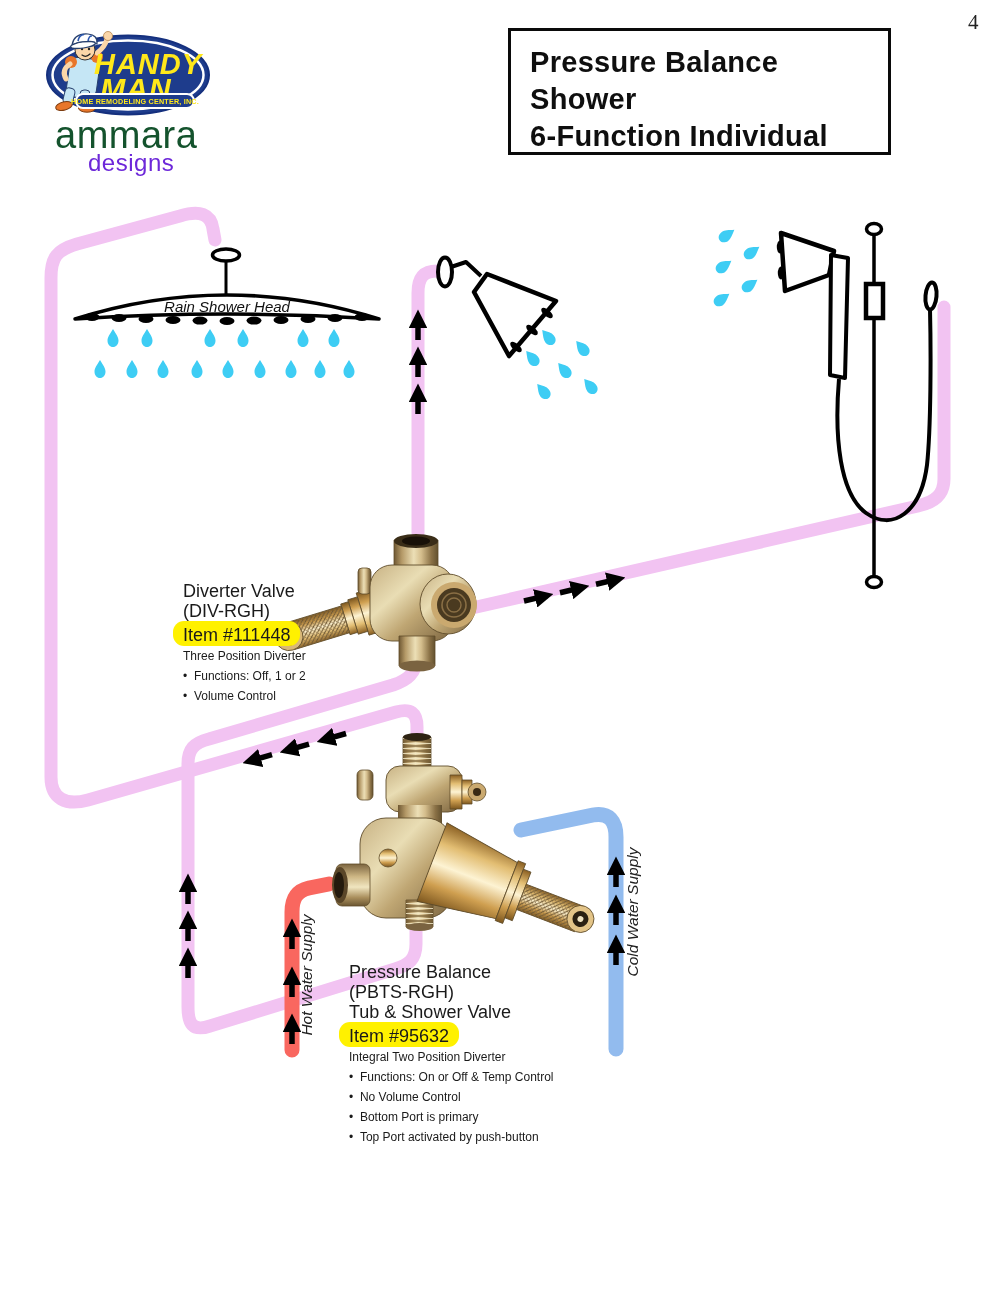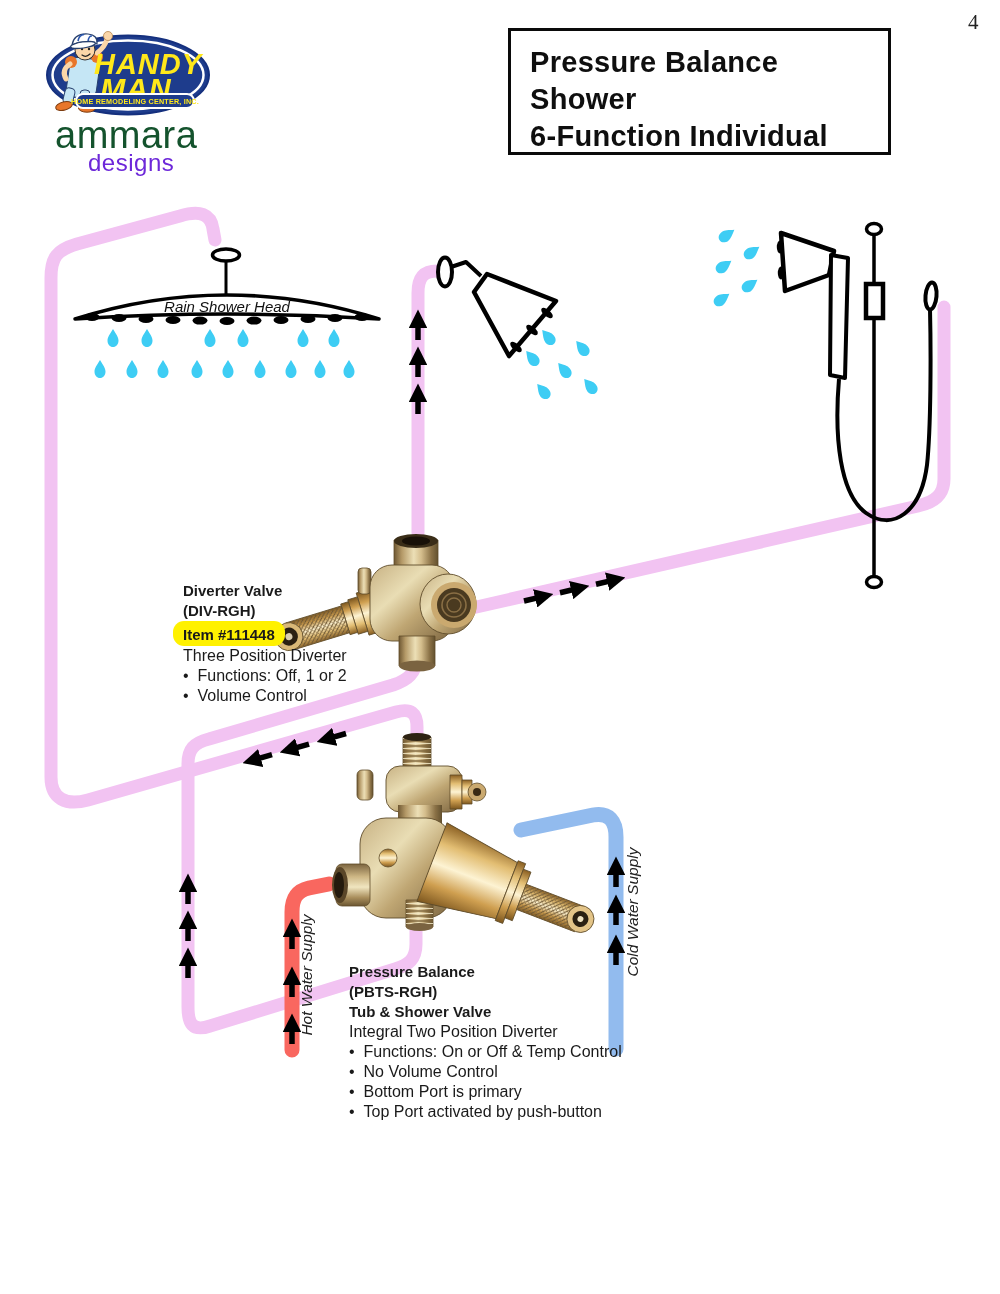"Diverter Valve" .bline { font-size: 15px -> 18px; font-weight: 700 -> 400 }
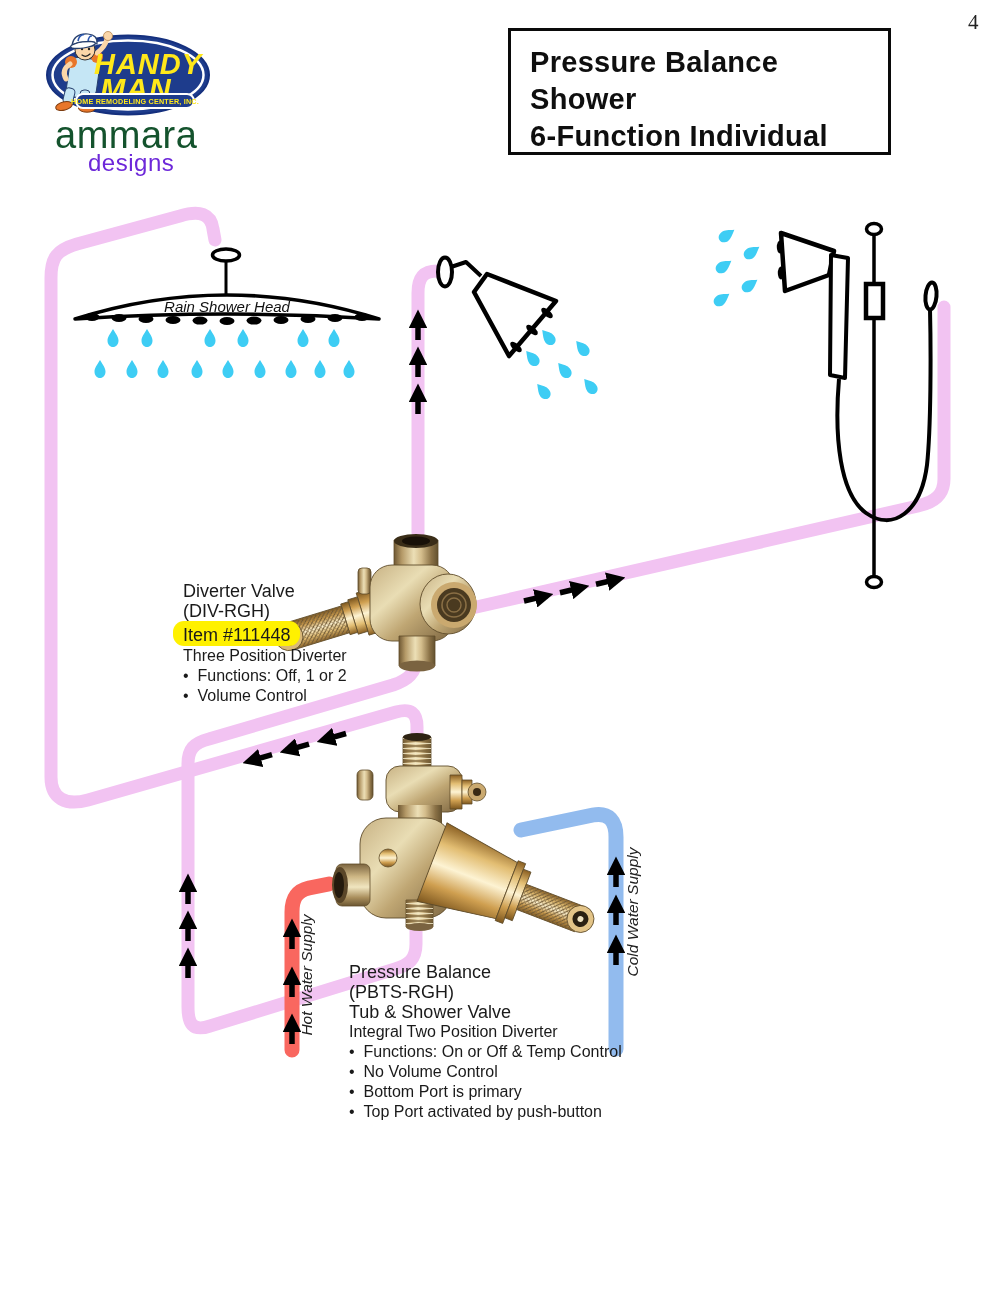"Three Position Diverter" .rline { font-size: 16px -> 12px }
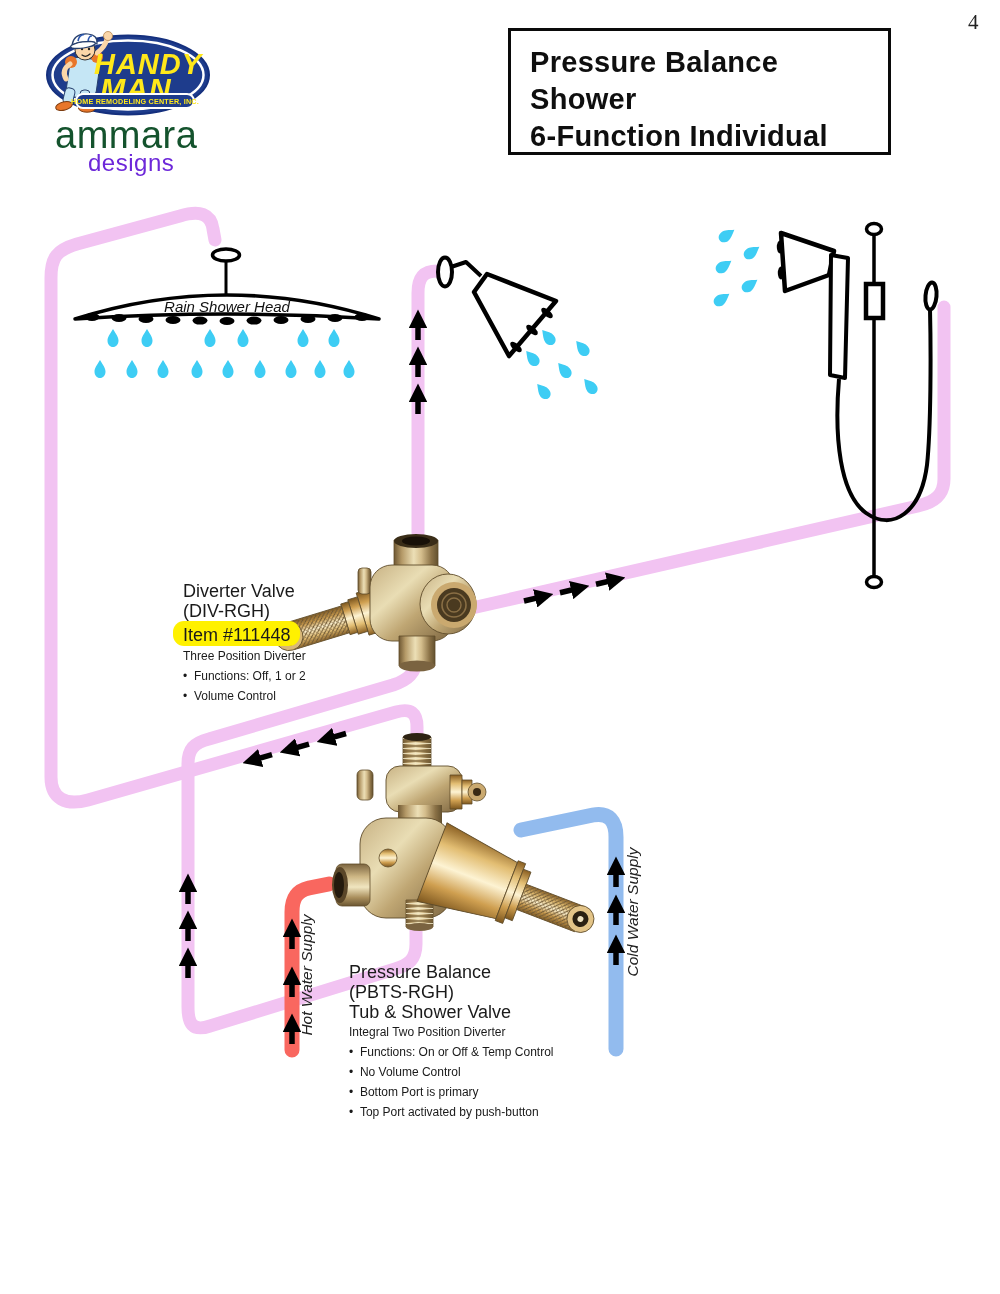"Item #95632" div.bline { html: none -> <div><span>Item #95632</span></div> }
